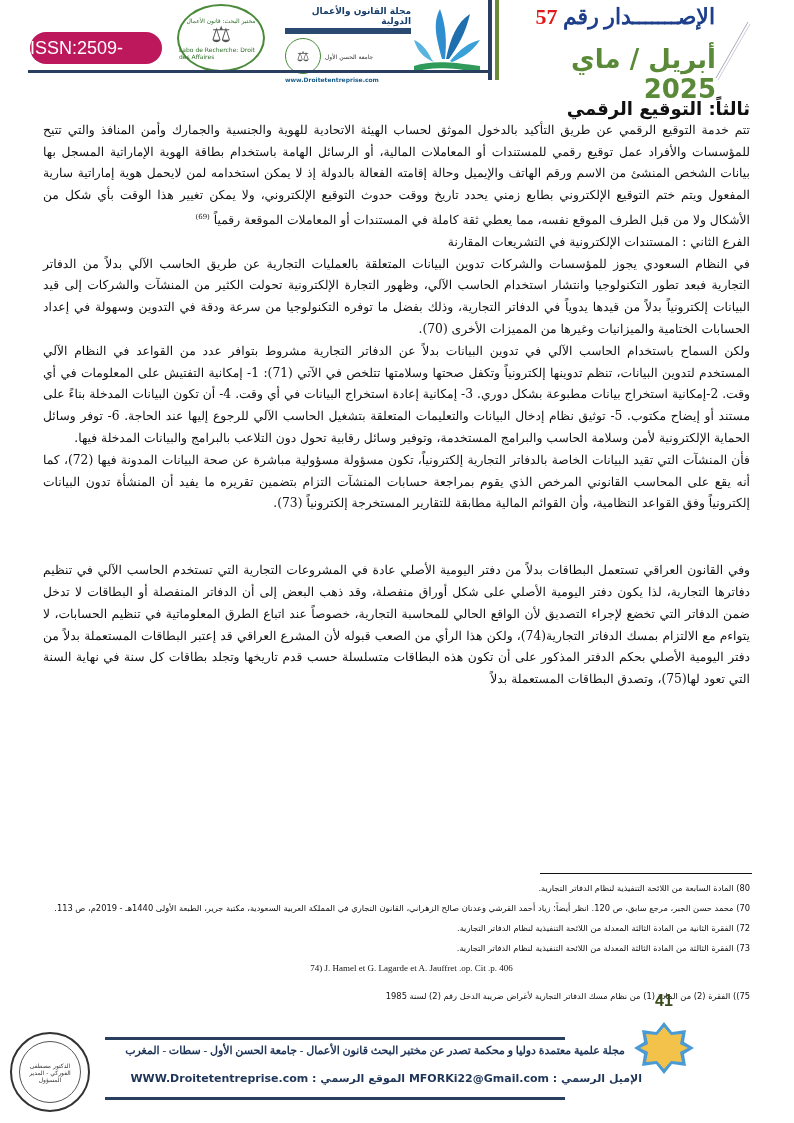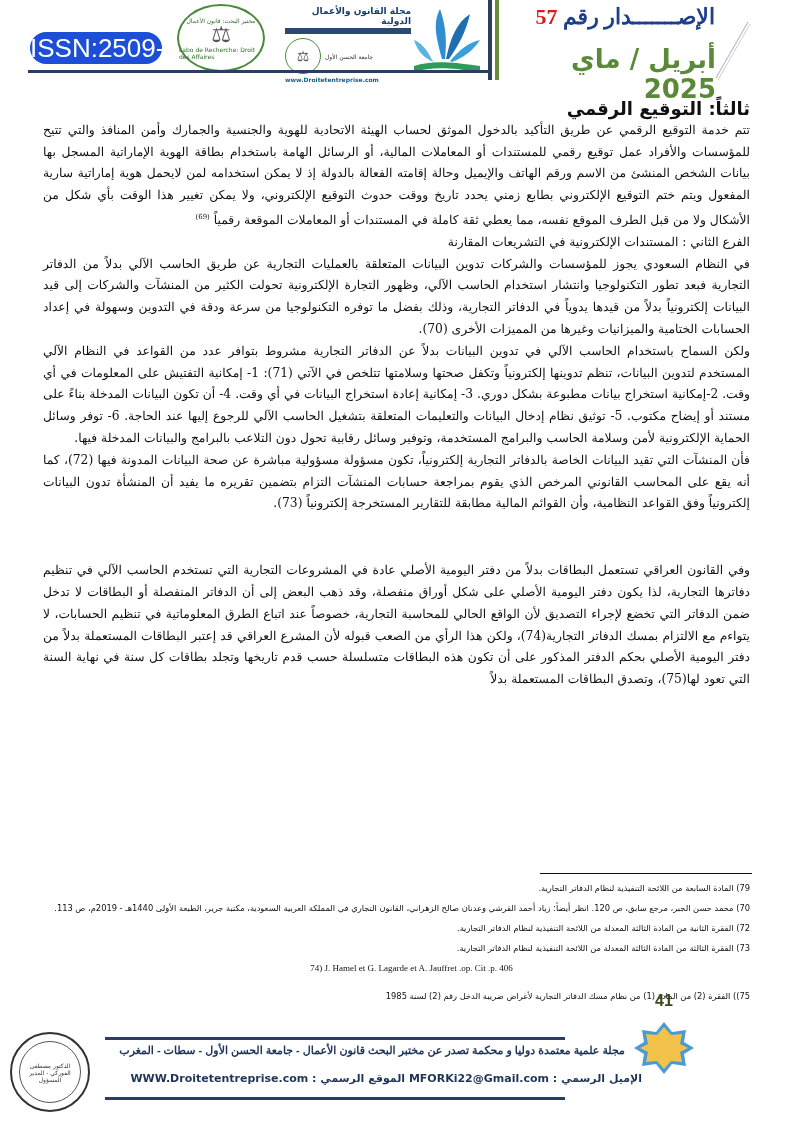"ISSN:2509-0291" .issn { background: #1d4ed8 -> #be185d; font-size: 26px -> 18px; text-align: right -> left }
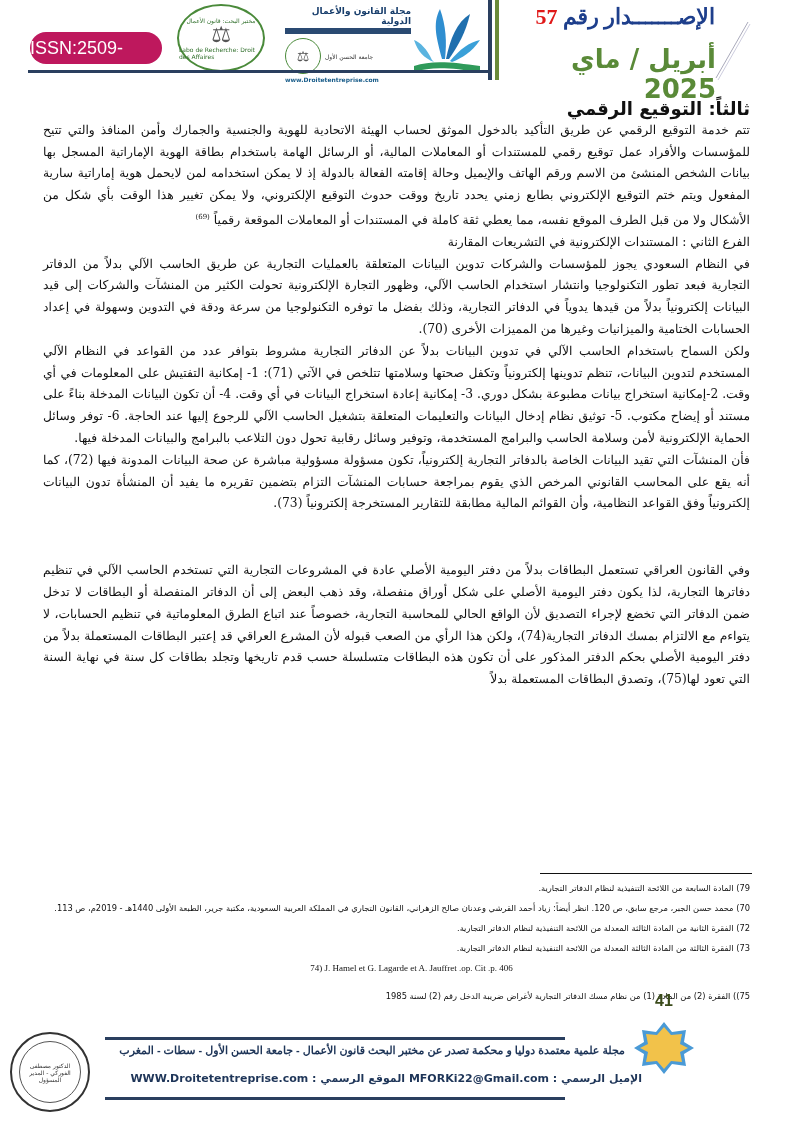"79) المادة السابعة من اللائحة" p { text: 79 -> 80 }
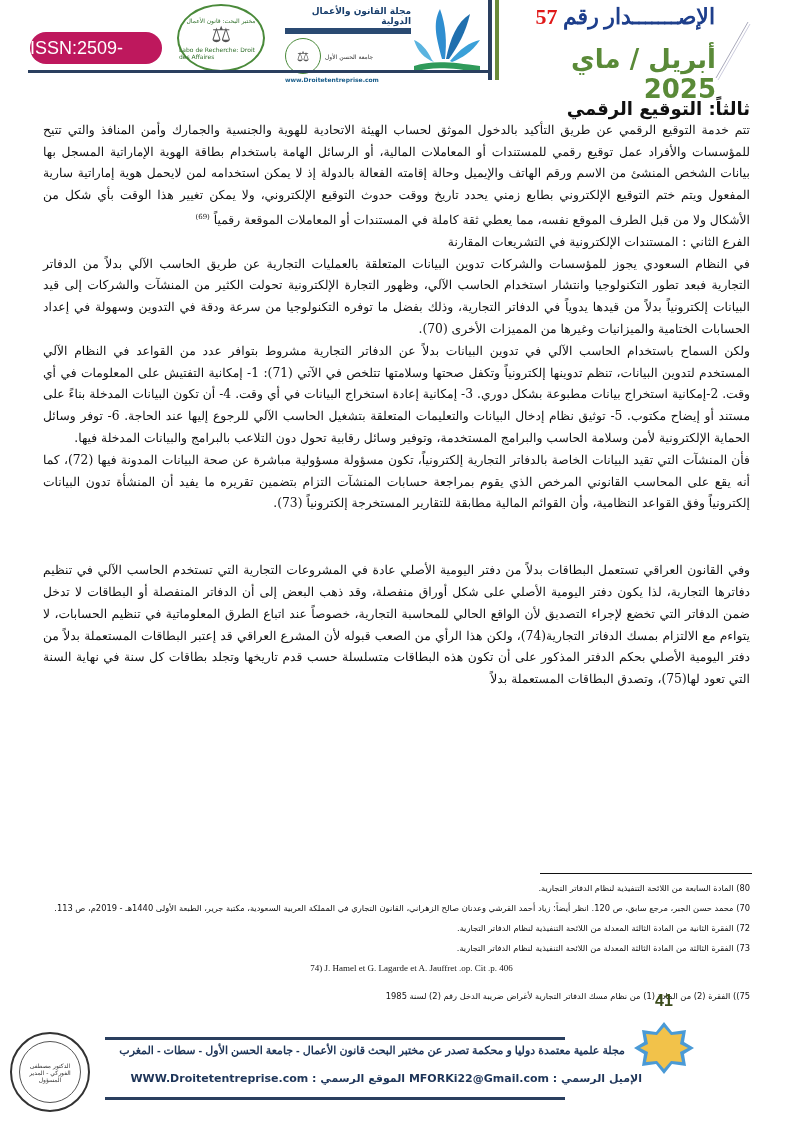"مجلة علمية معتمدة دوليا و" .fline1 { font-family: Liberation Sans, sans-serif -> Liberation Serif, serif }
